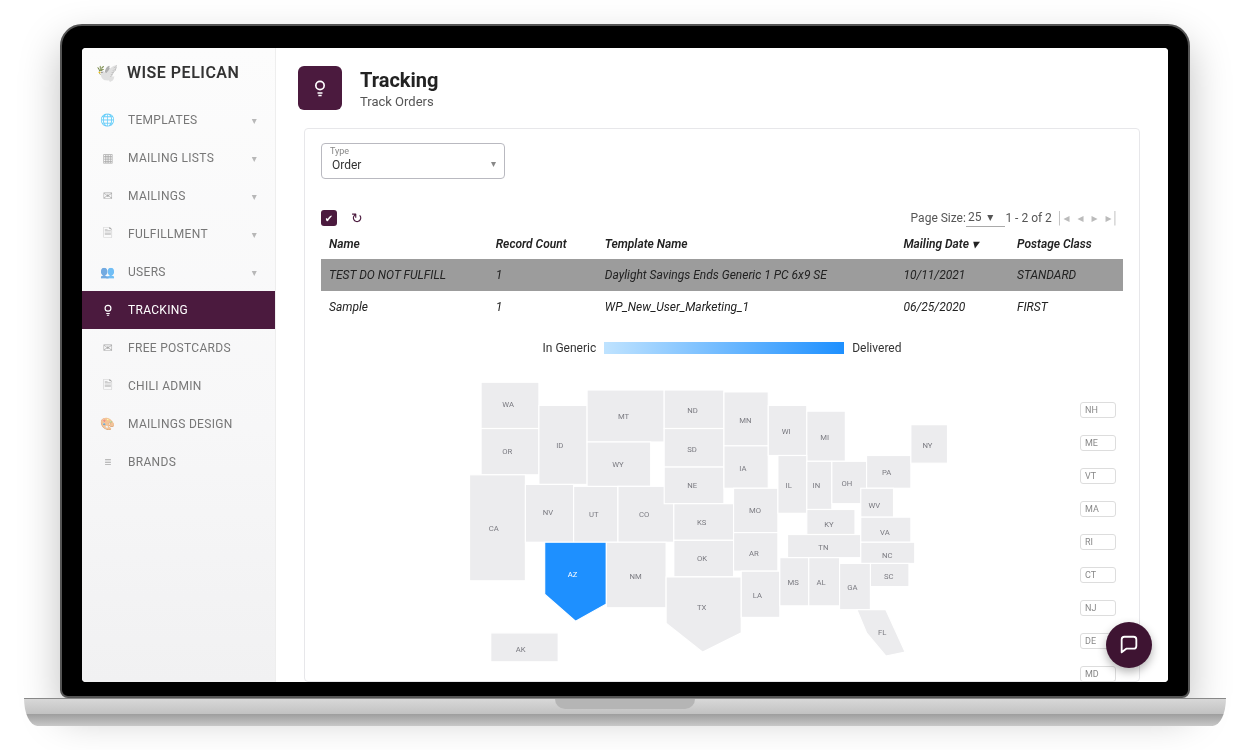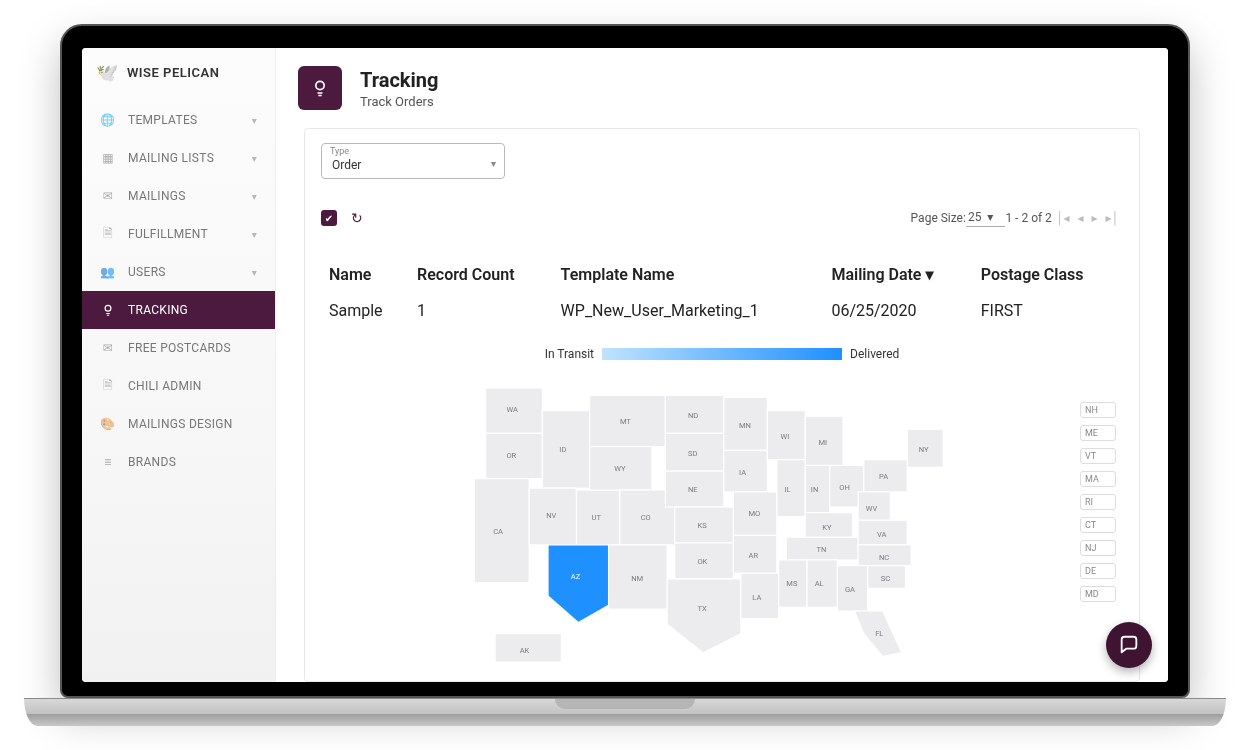"WISE PELICAN" .brand .txt { font-size: 13px -> 16px }
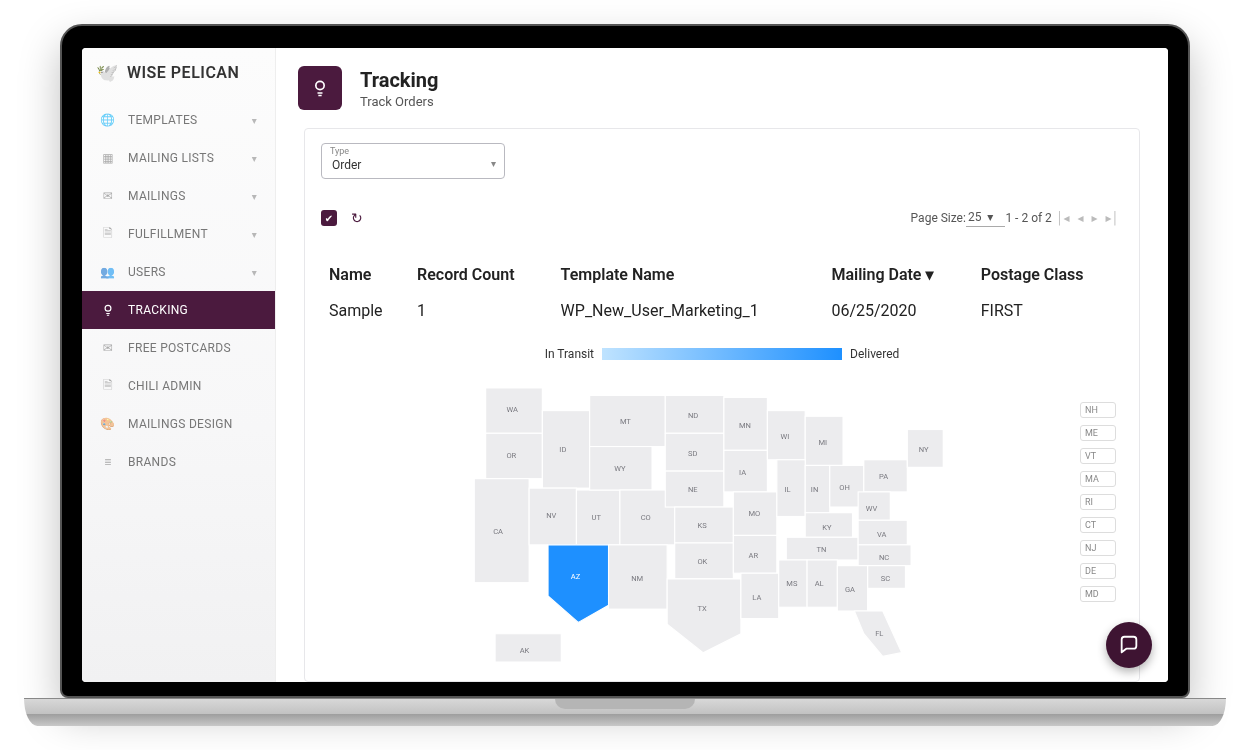"Name" table.orders { font-size: 16px -> 12px; font-style: none -> italic; margin-top: 28px -> 0 }
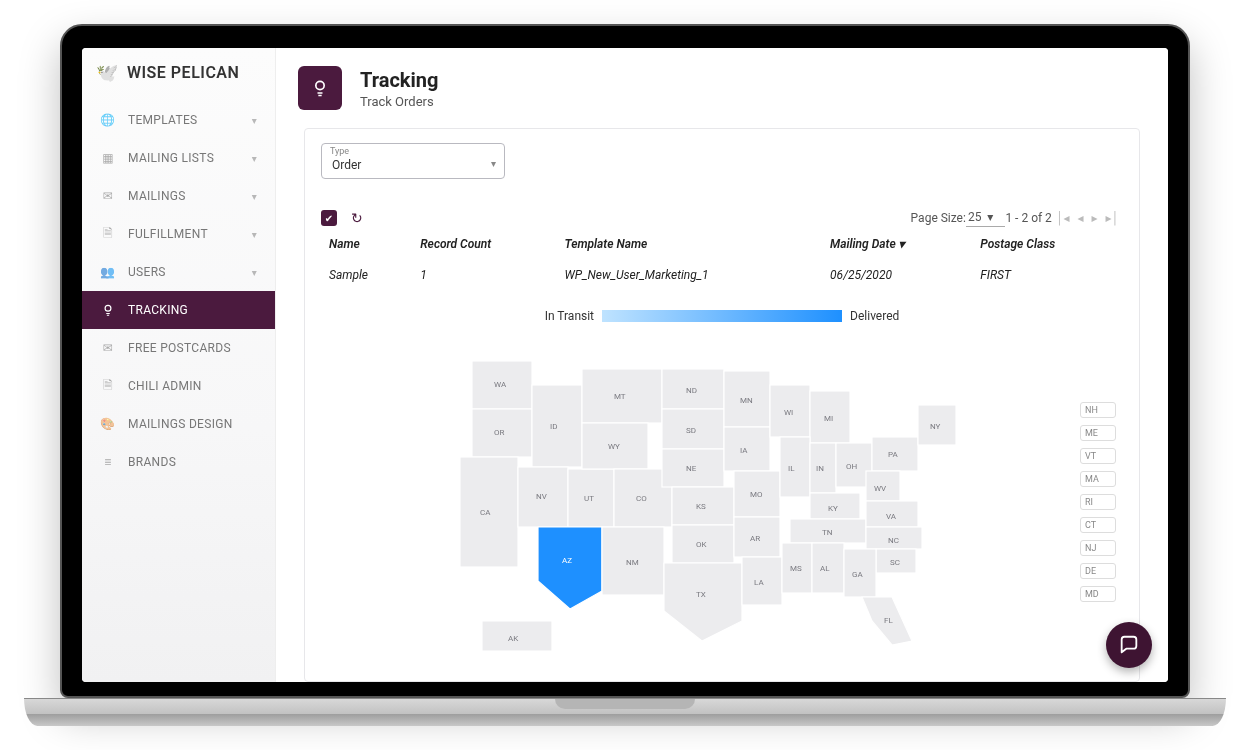"TEST DO NOT FULFILL" tr.sel { html: none -> <tr> <td>TEST DO NOT FULFILL</td> <td>1</td> <td>Daylight Savings Ends Generic 1 PC 6x9 SE</td> <td>10/11/2021</td> <td>STANDARD</td> </tr> }
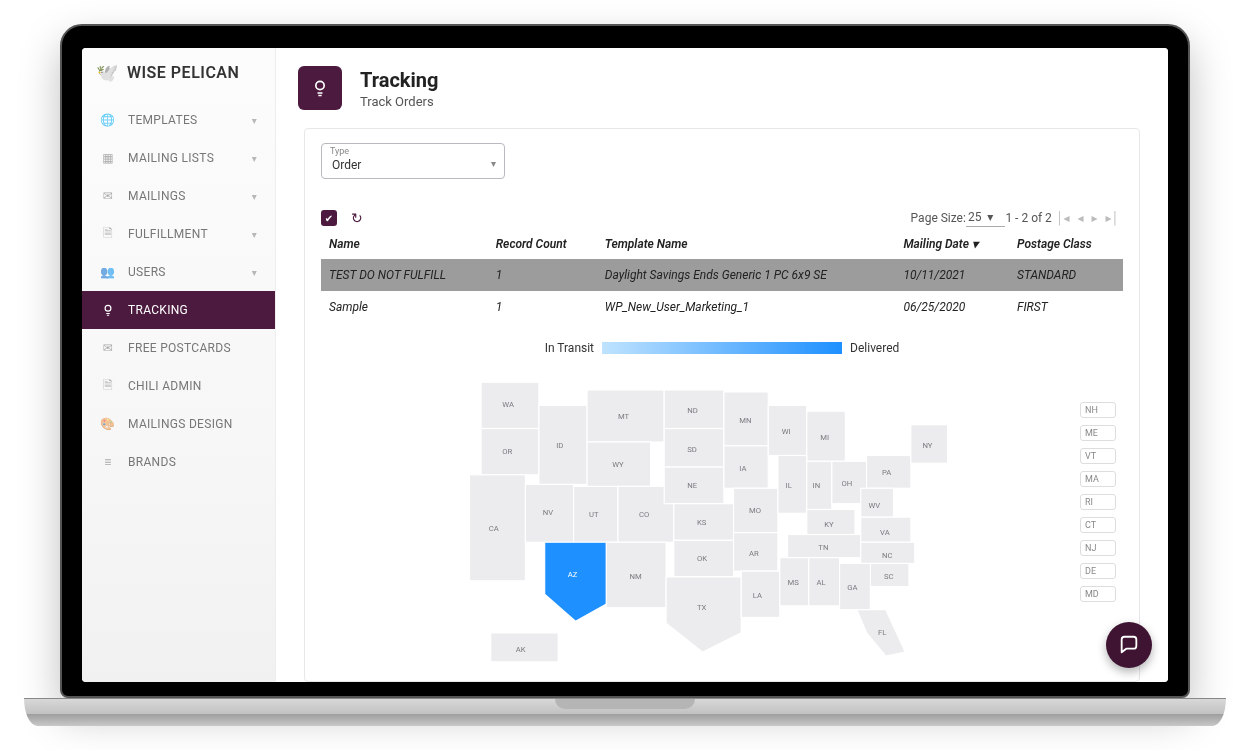"In Transit" span { text: Transit -> Generic }
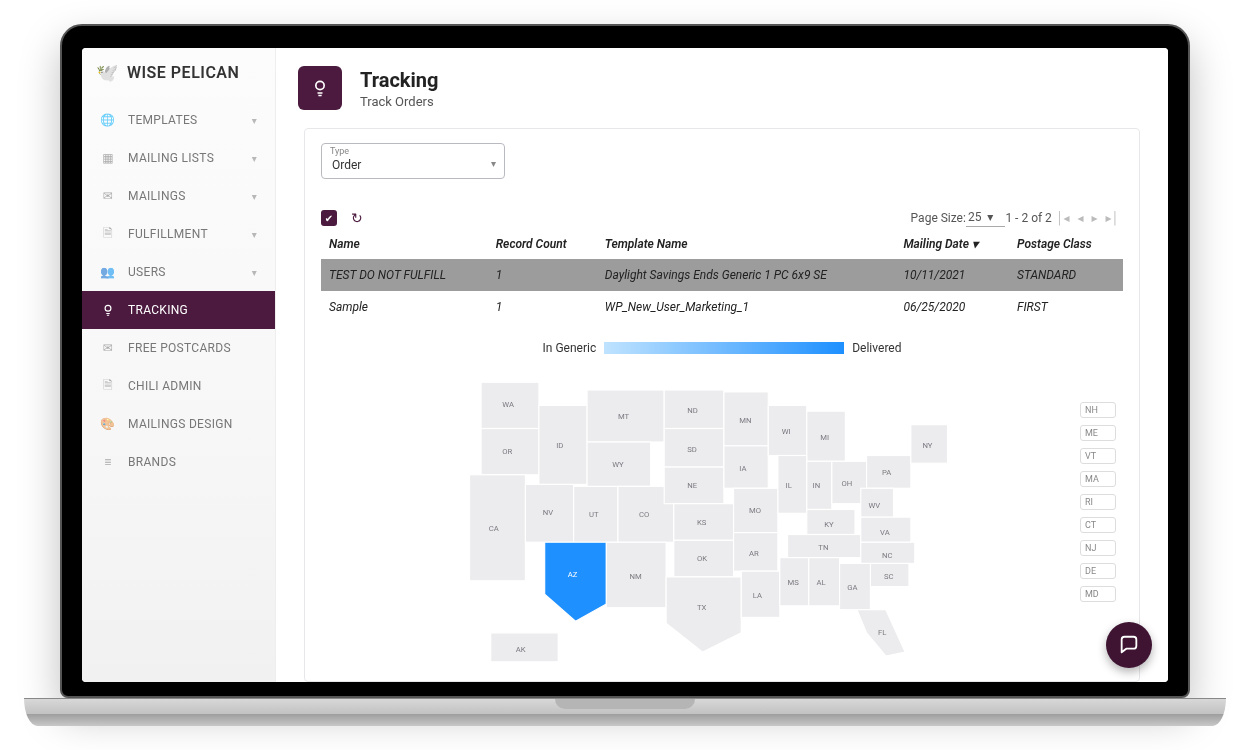"NH" .east-col { gap: 3px -> 13px }
